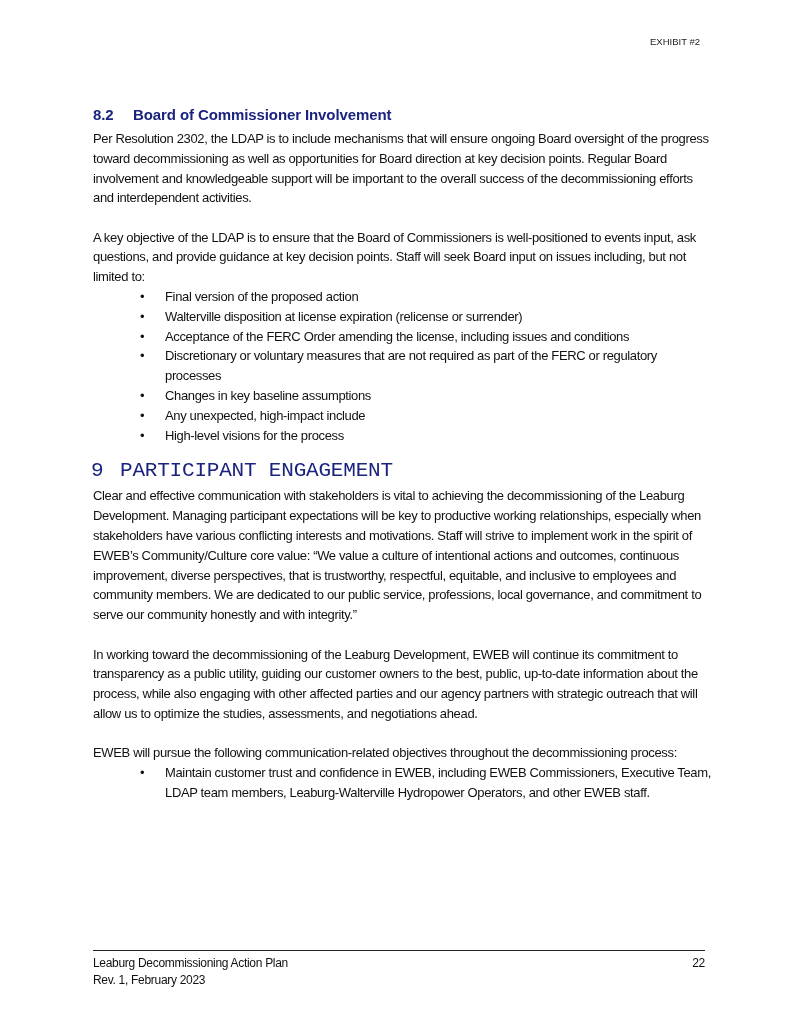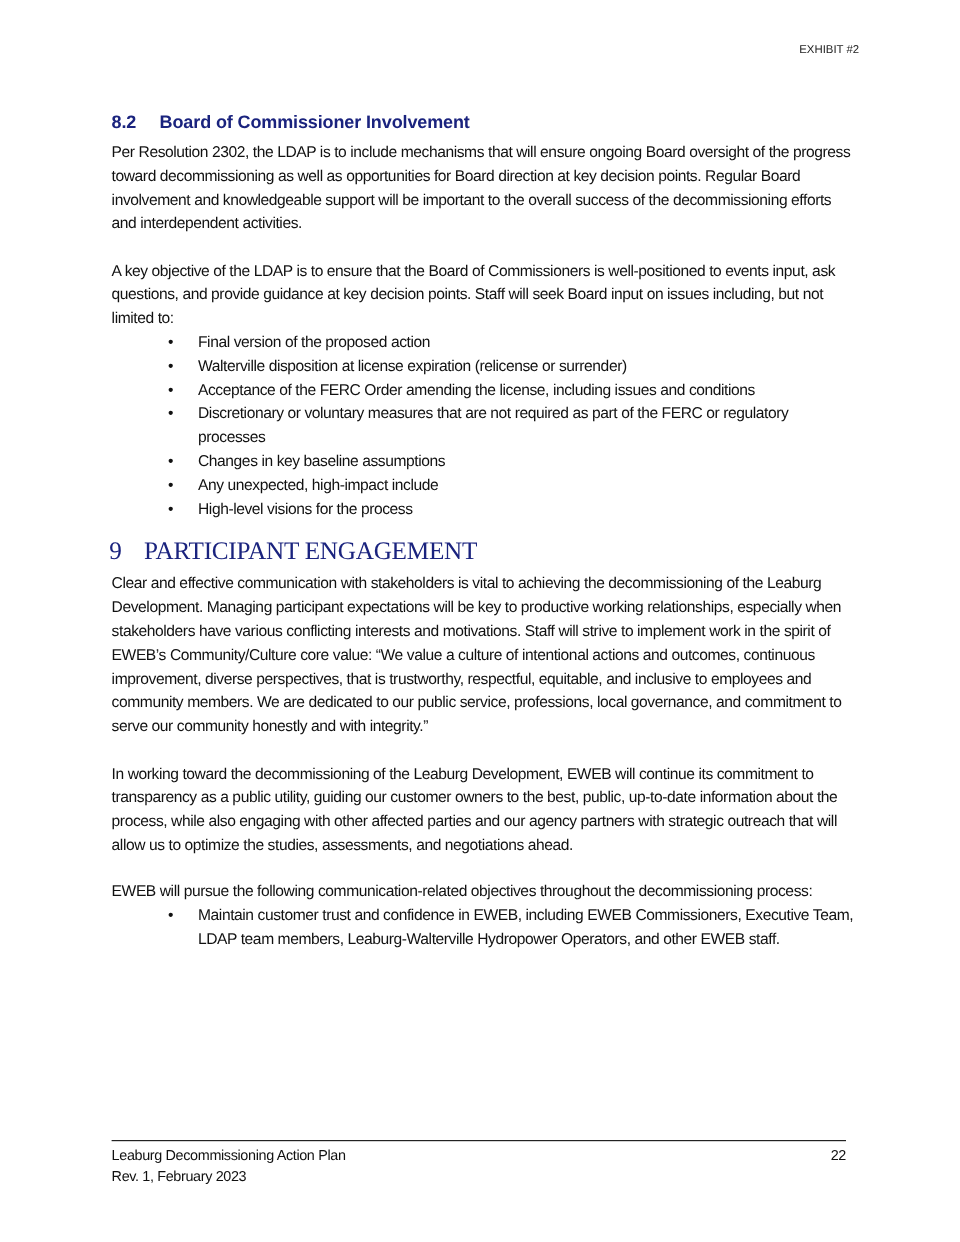"EXHIBIT #2" .exhibit { margin-left: 16px -> none }
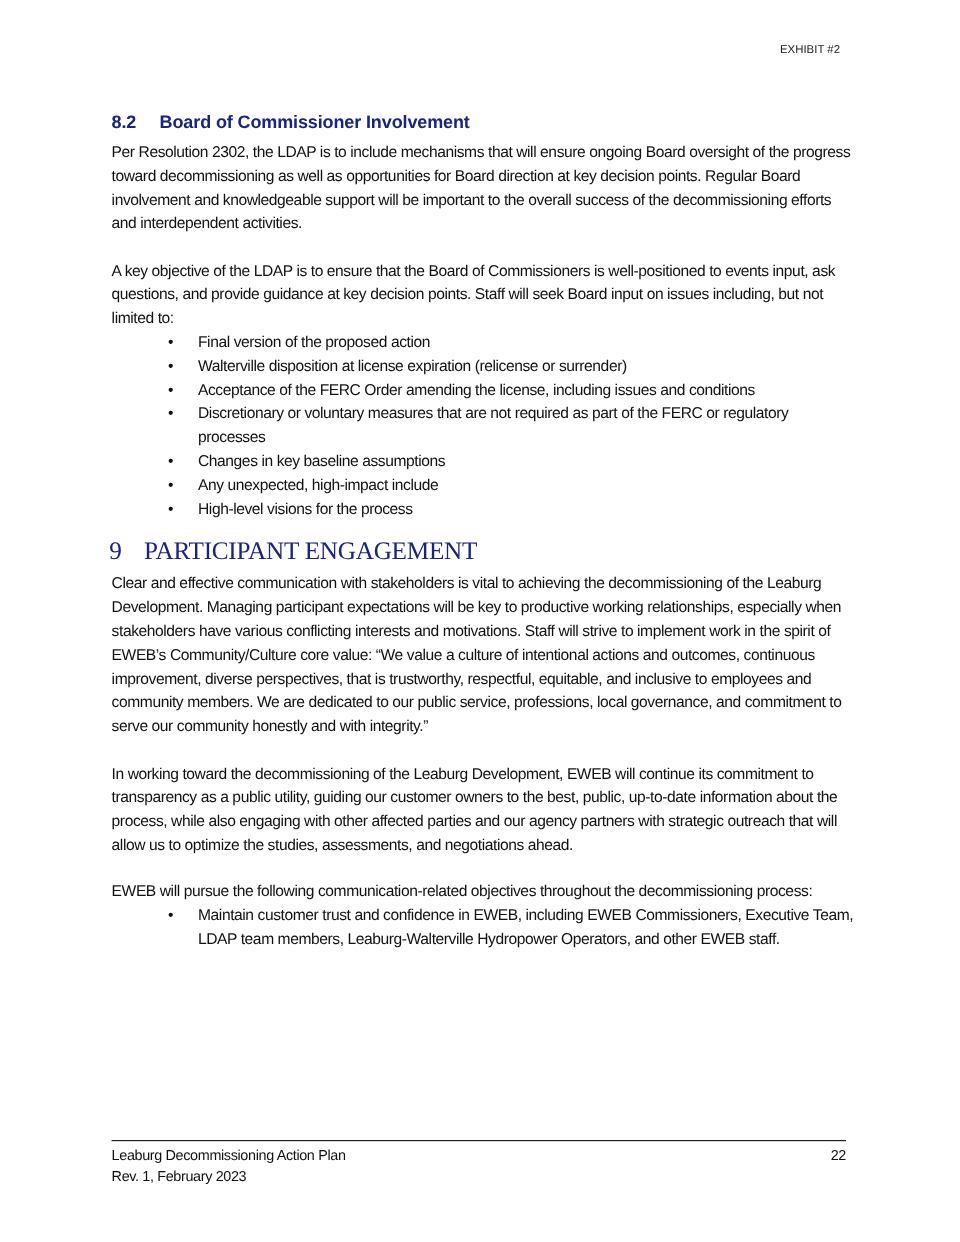"8.2 Board of Commissioner Involvement" .h2 { margin: 0 0 6px 0 -> 12px 0 6px 0 }
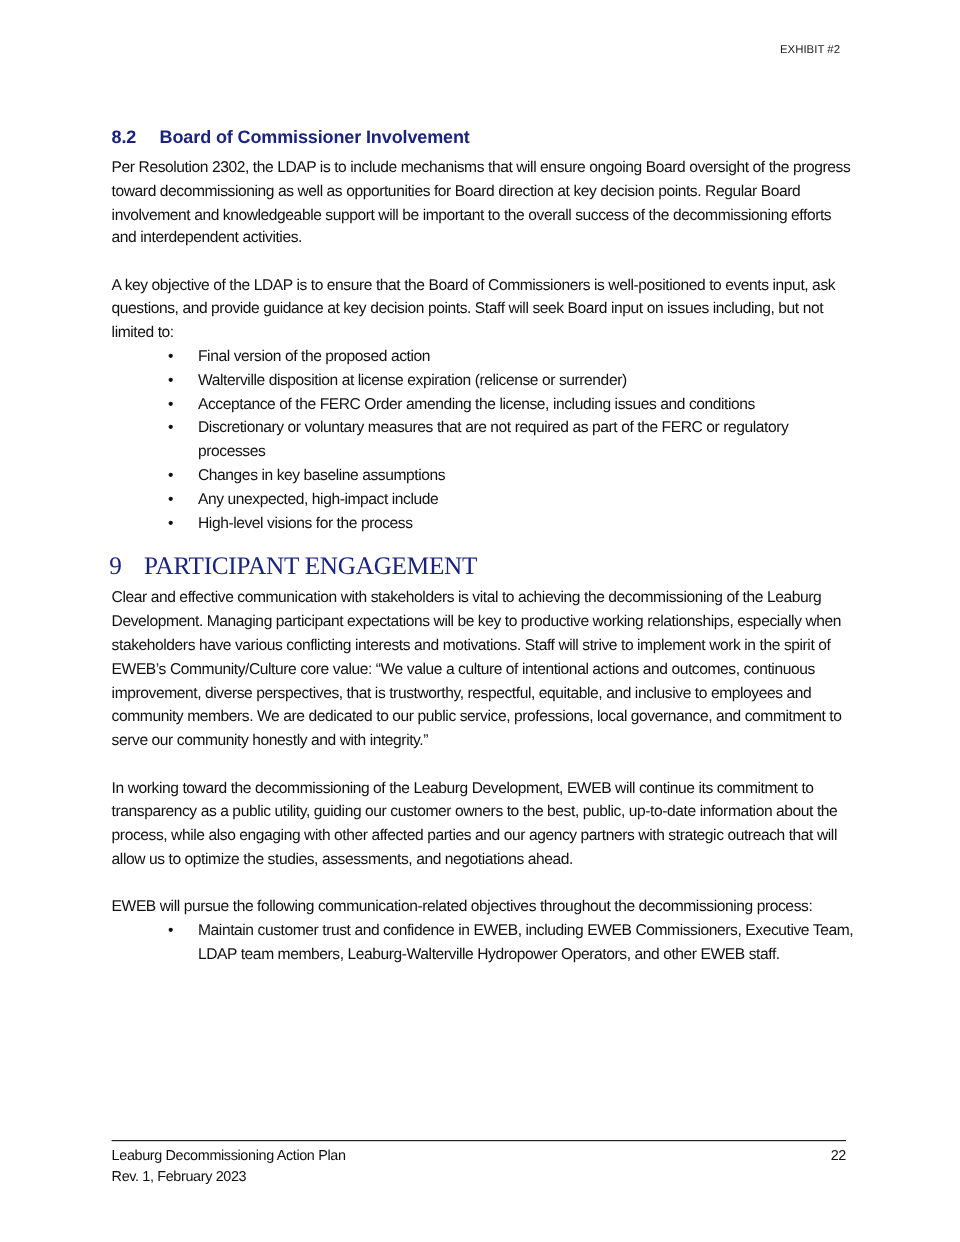"9 PARTICIPANT ENGAGEMENT" .h1 { font-family: Liberation Serif, serif -> Liberation Mono, monospace }
